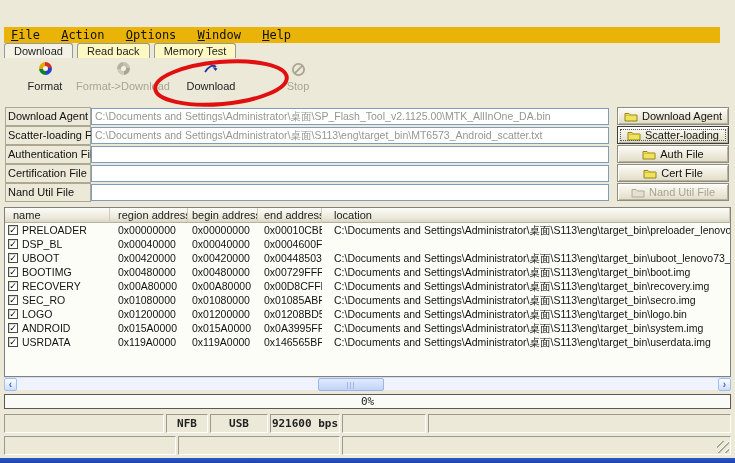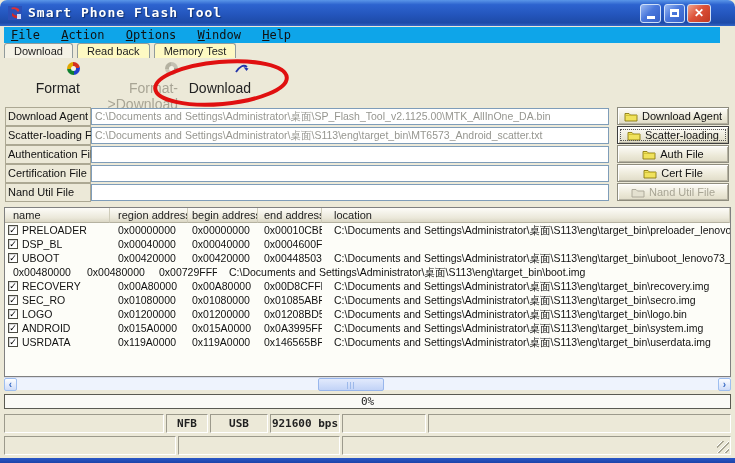"Smart Phone Flash Tool" div.titlebar { html: <div> <svg> <rect></rect> <path></path> <path></path> <rect></rect> </svg> <span>Smart Phone Flash Tool</span> <div><span></span></div> <div><span></span></div> <div><span>✕</span></div> </div> -> none }
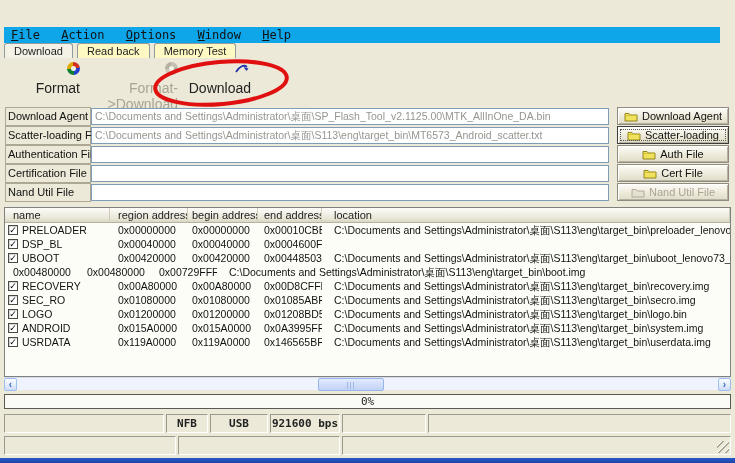"File Action Options Window Help" .menubar { background: #0ea5e9 -> #eab308 }
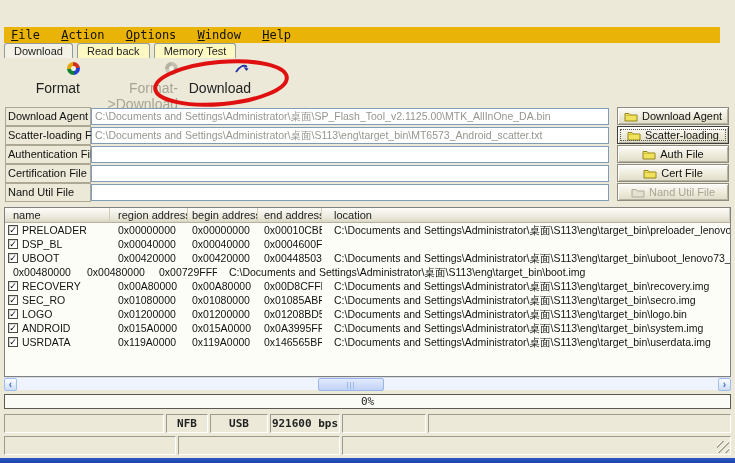"Format" .tool { font-size: 14px -> 11px; text-align: right -> center }
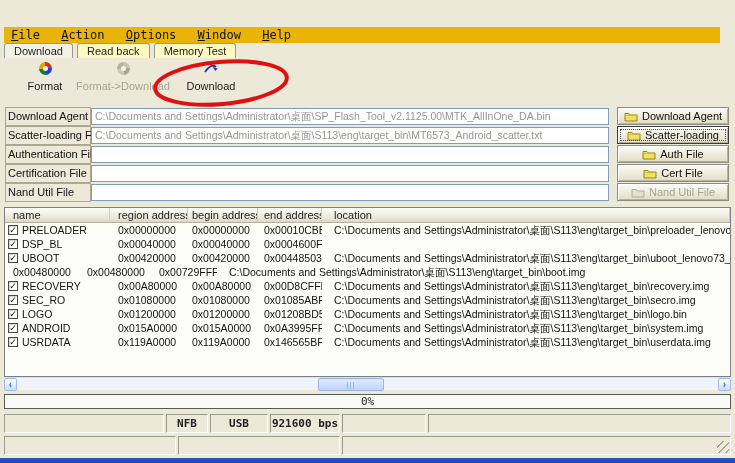"Stop" div.tool { html: none -> <div> <span> <svg> <circle></circle> <line></line> </svg> </span> <span>Stop</span> </div> }
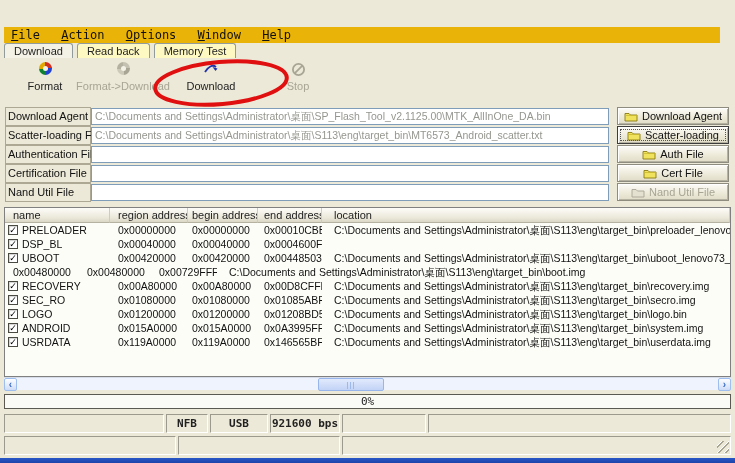"BOOTIMG" div.td { html: none -> <div> <span></span> <span>BOOTIMG</span> </div> }
